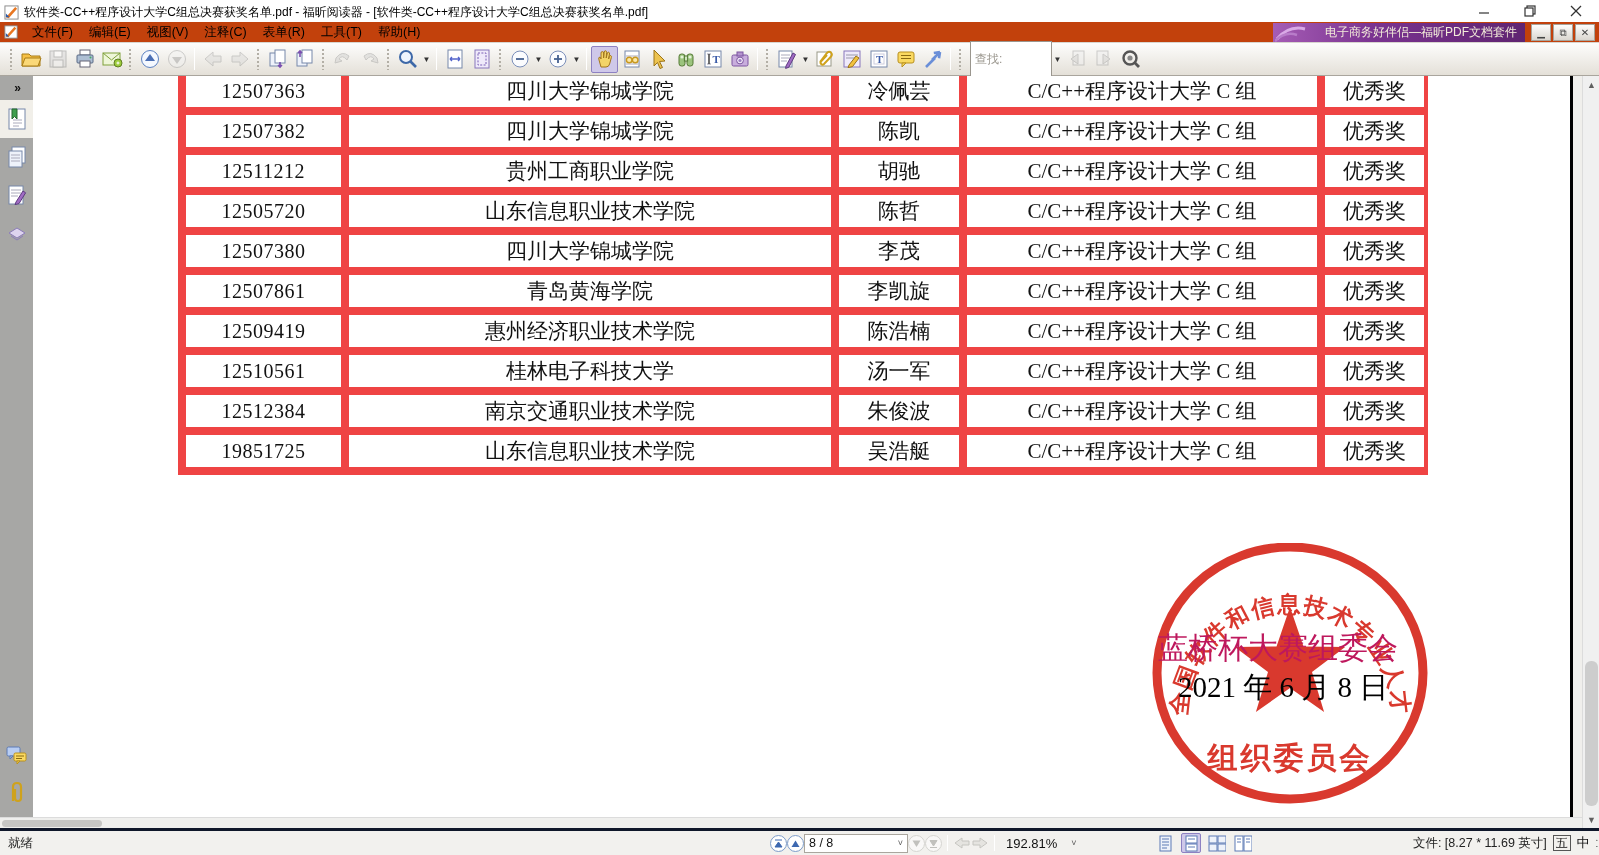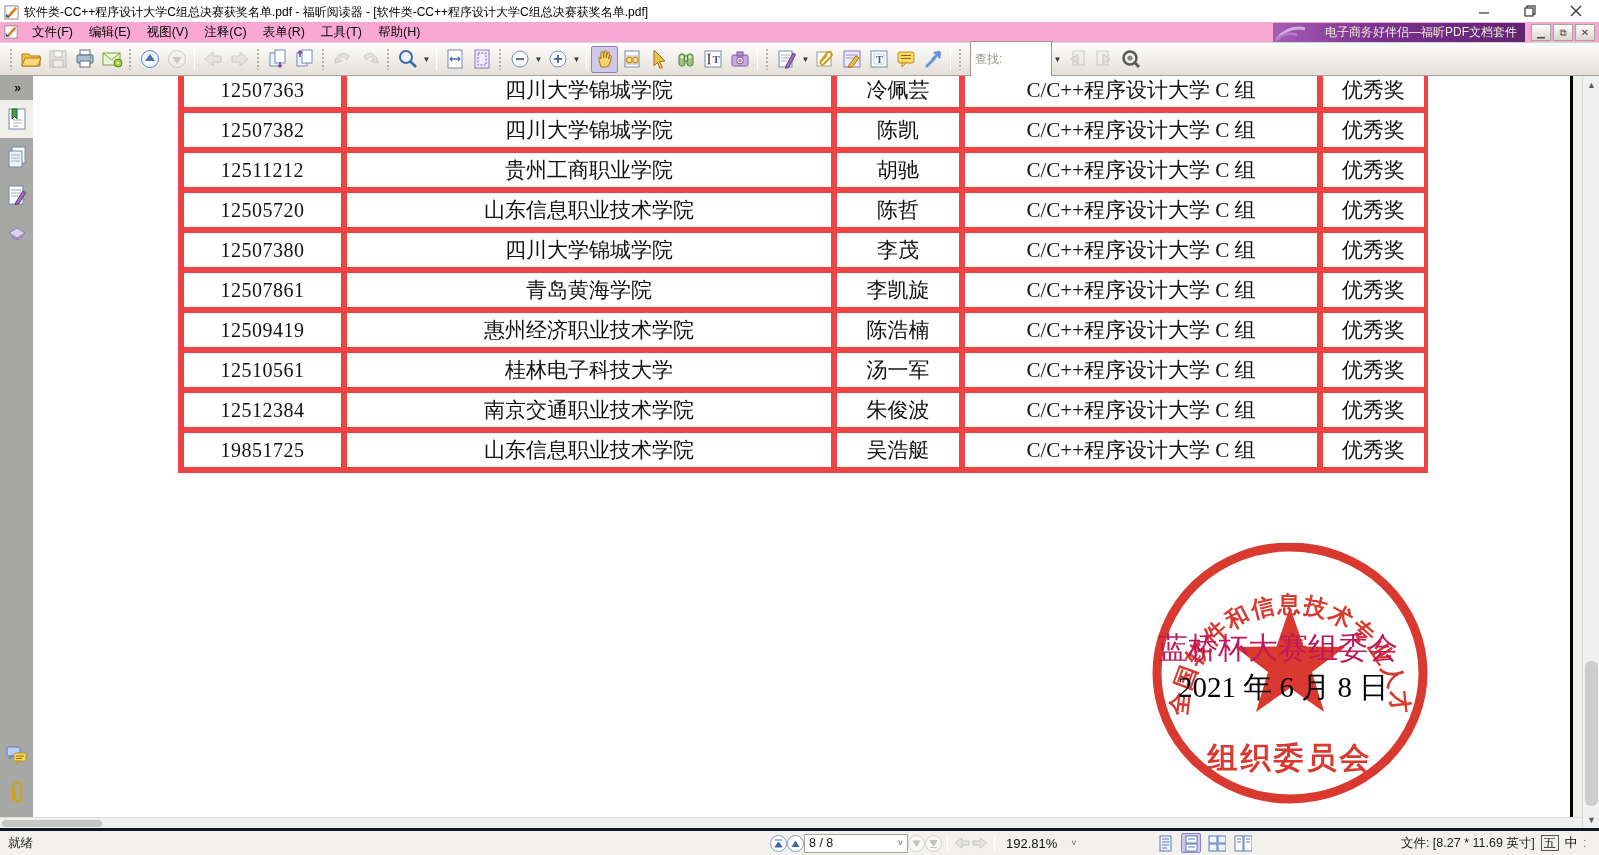"文件(F)" #menubar { background: #f9a8d4 -> #c2410c }
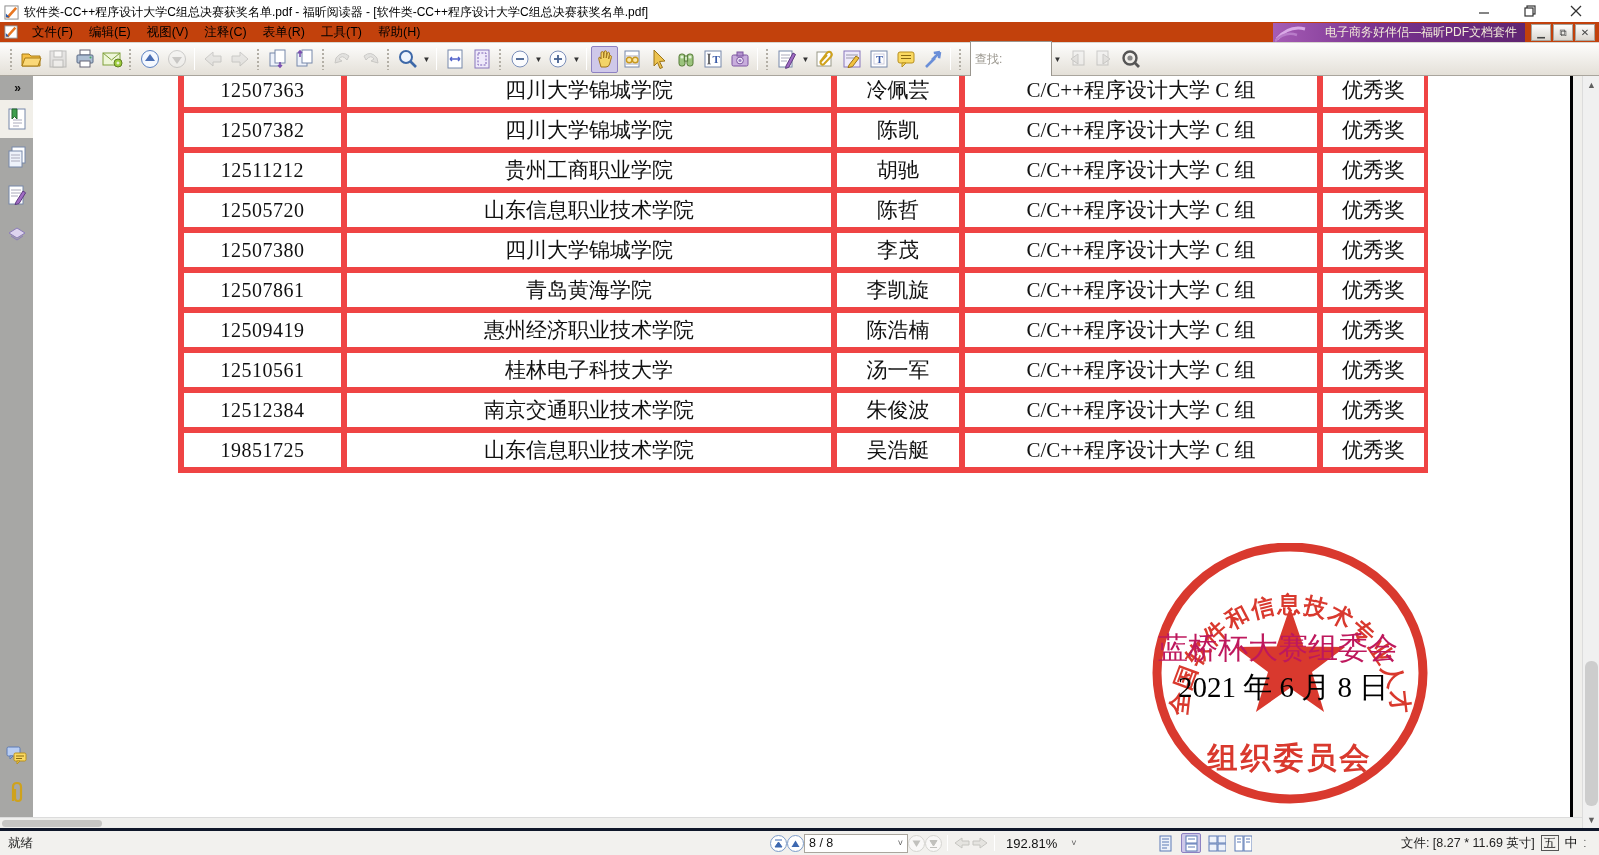"12507363" table.award td { border: 6px solid #ef4444 -> 8px solid #ef4444 }
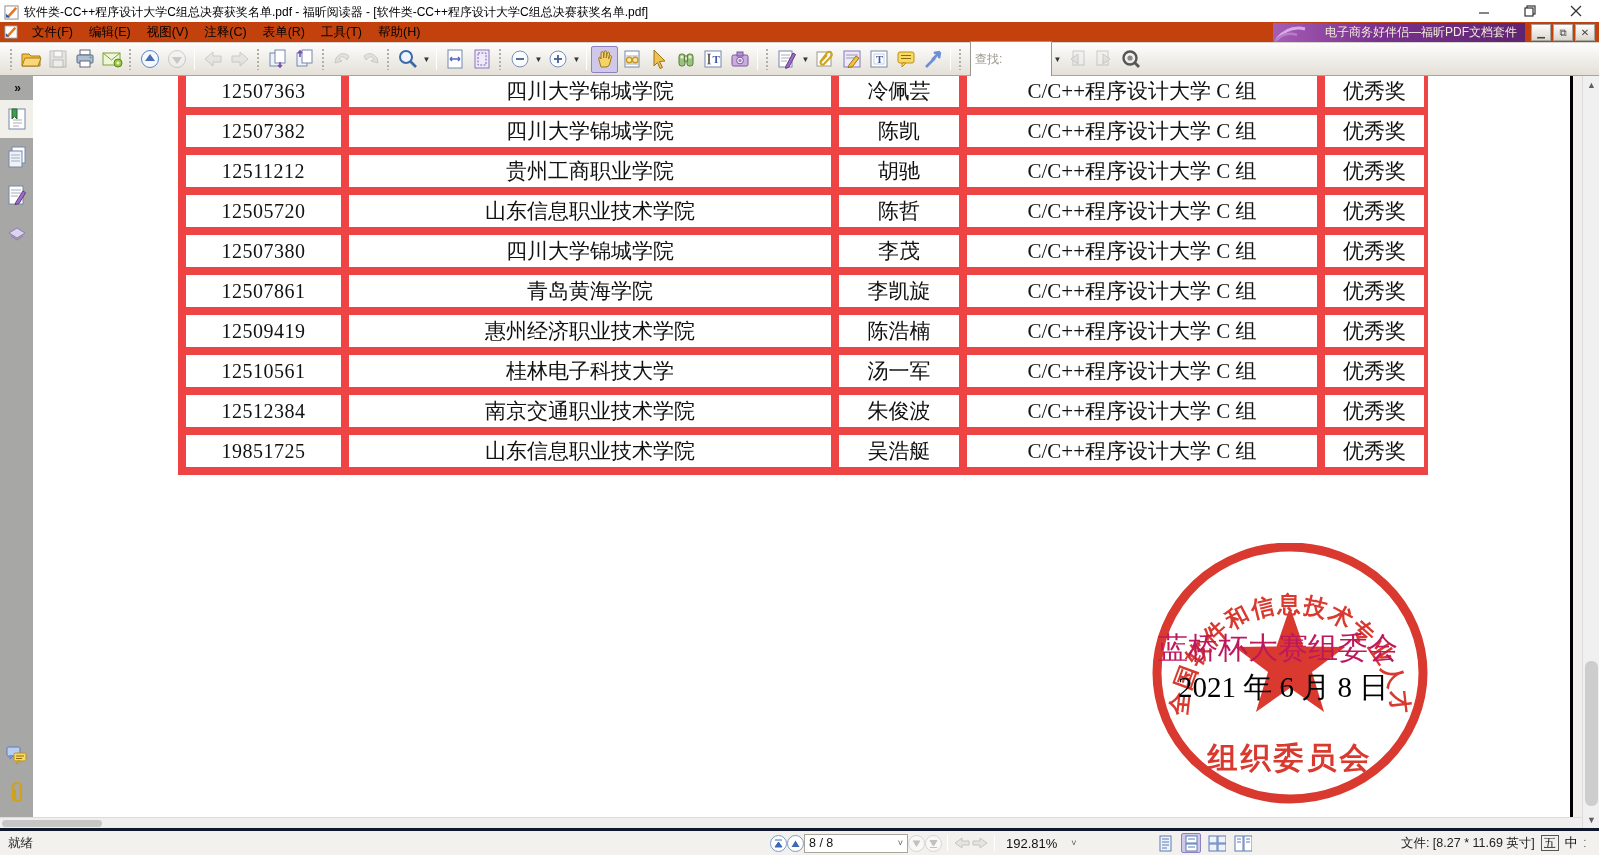"文件: [8.27 * 11.69 英寸]" #status-right { right: 14px -> 2px }
